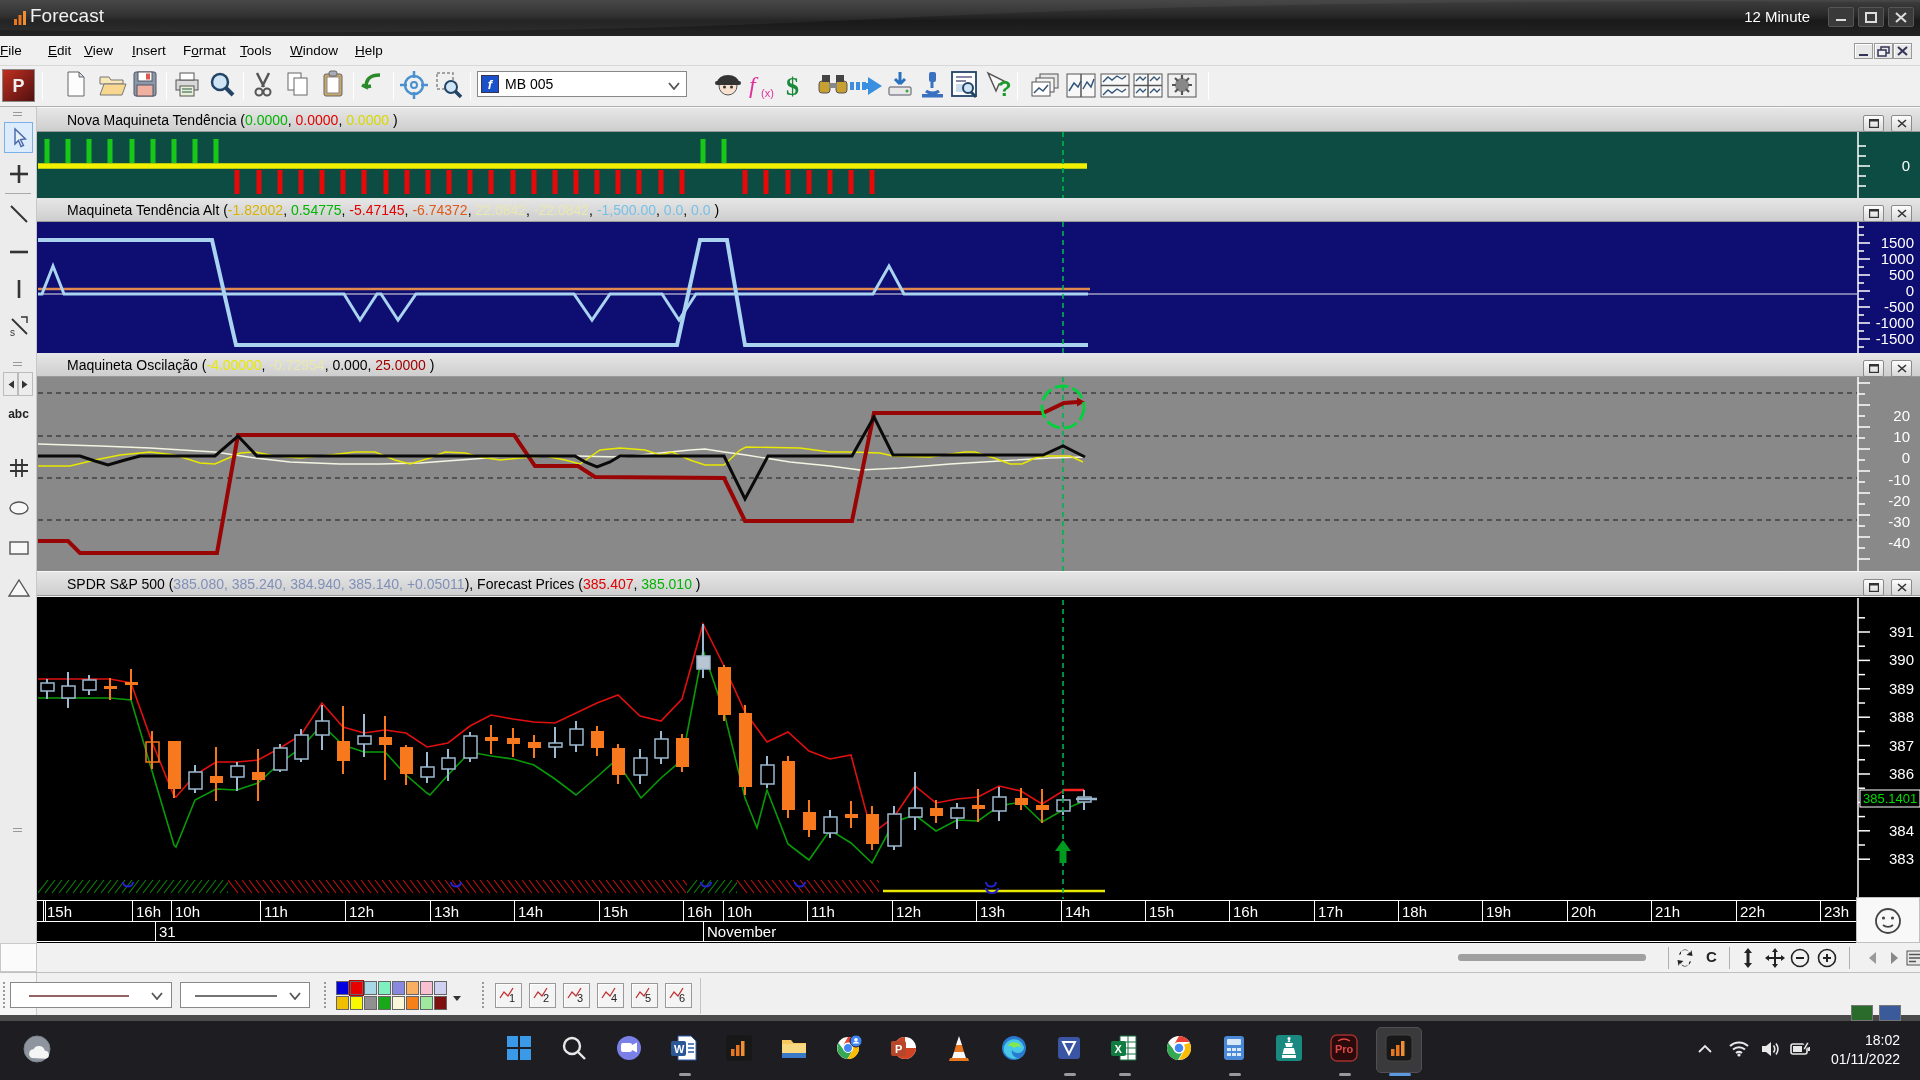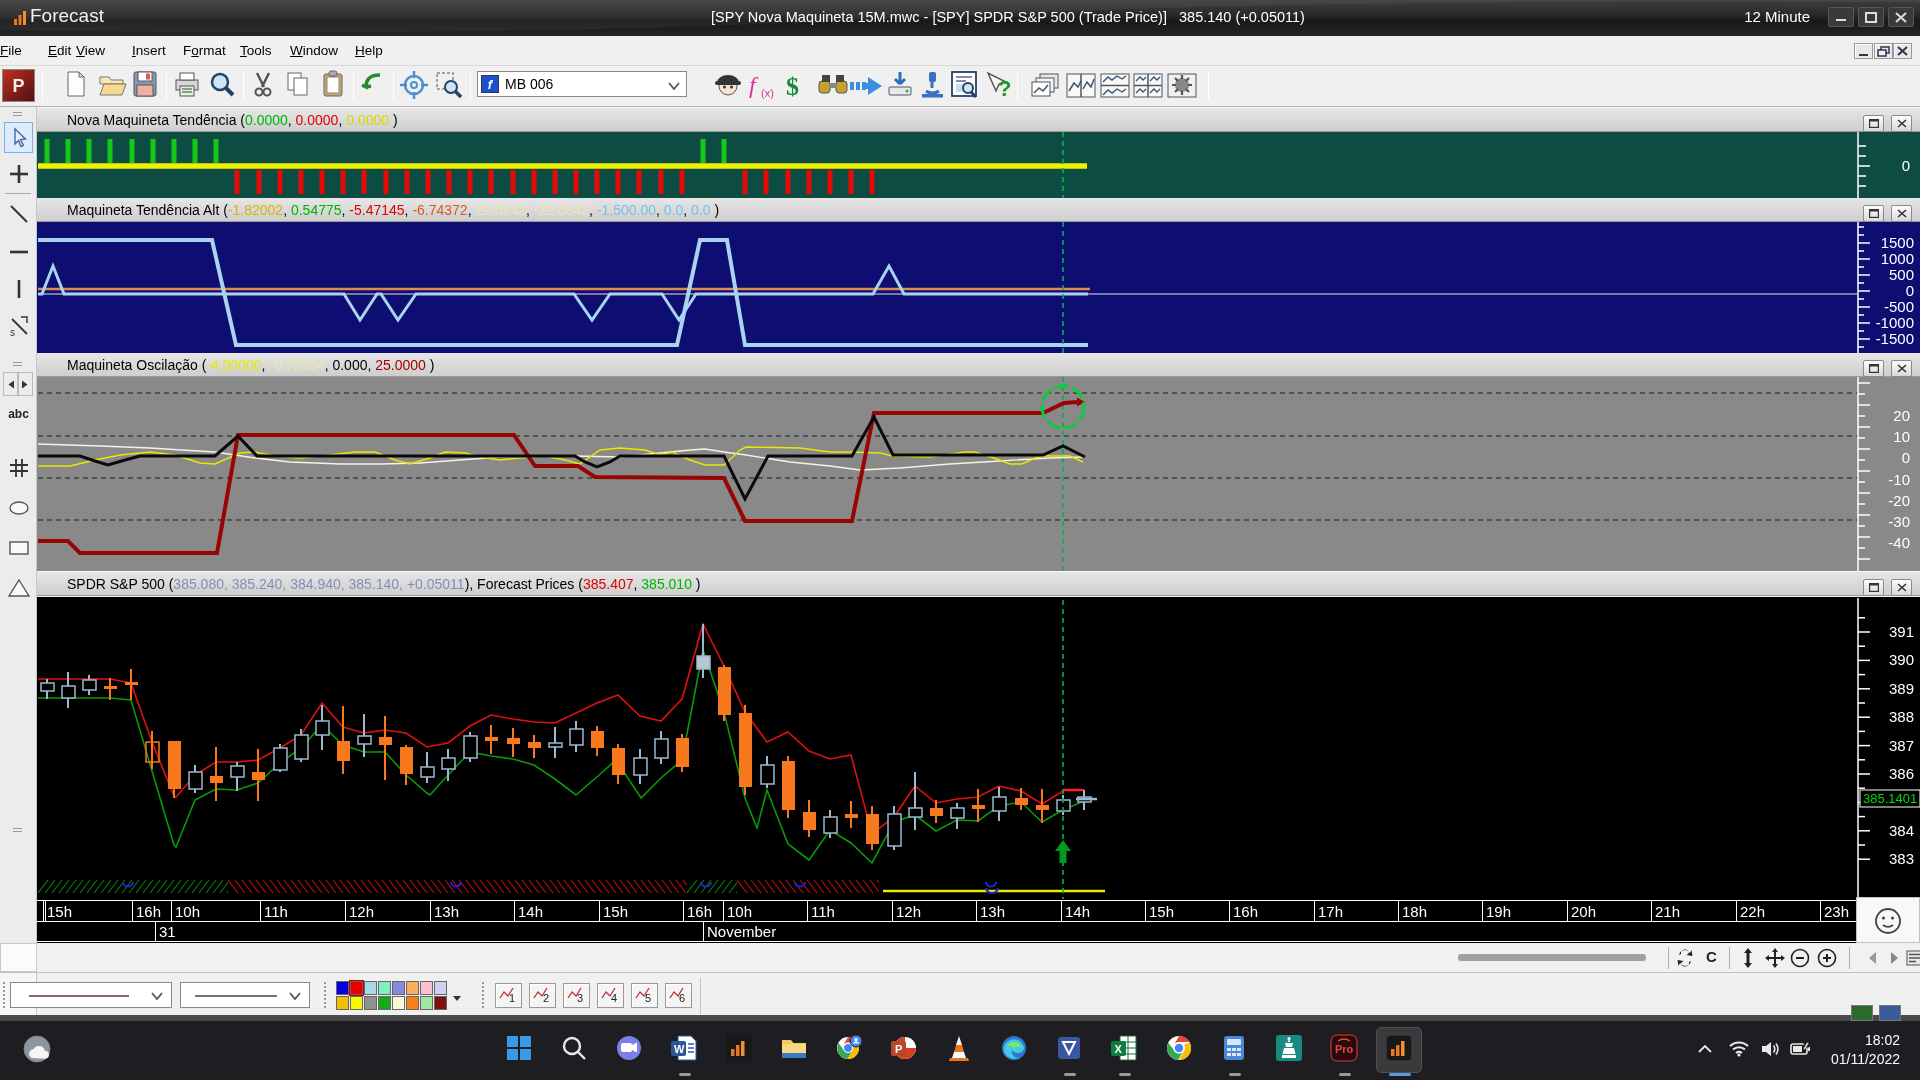"[SPY Nova Maquineta 15M.mwc -" span { html: <span>[SPY Nova Maquineta 15M.mwc - [SPY] SPDR S&amp;P 500 (Trade Price)]&nbsp;&nbsp;&nbsp;385.140 (+0.05011)</span> -> none }
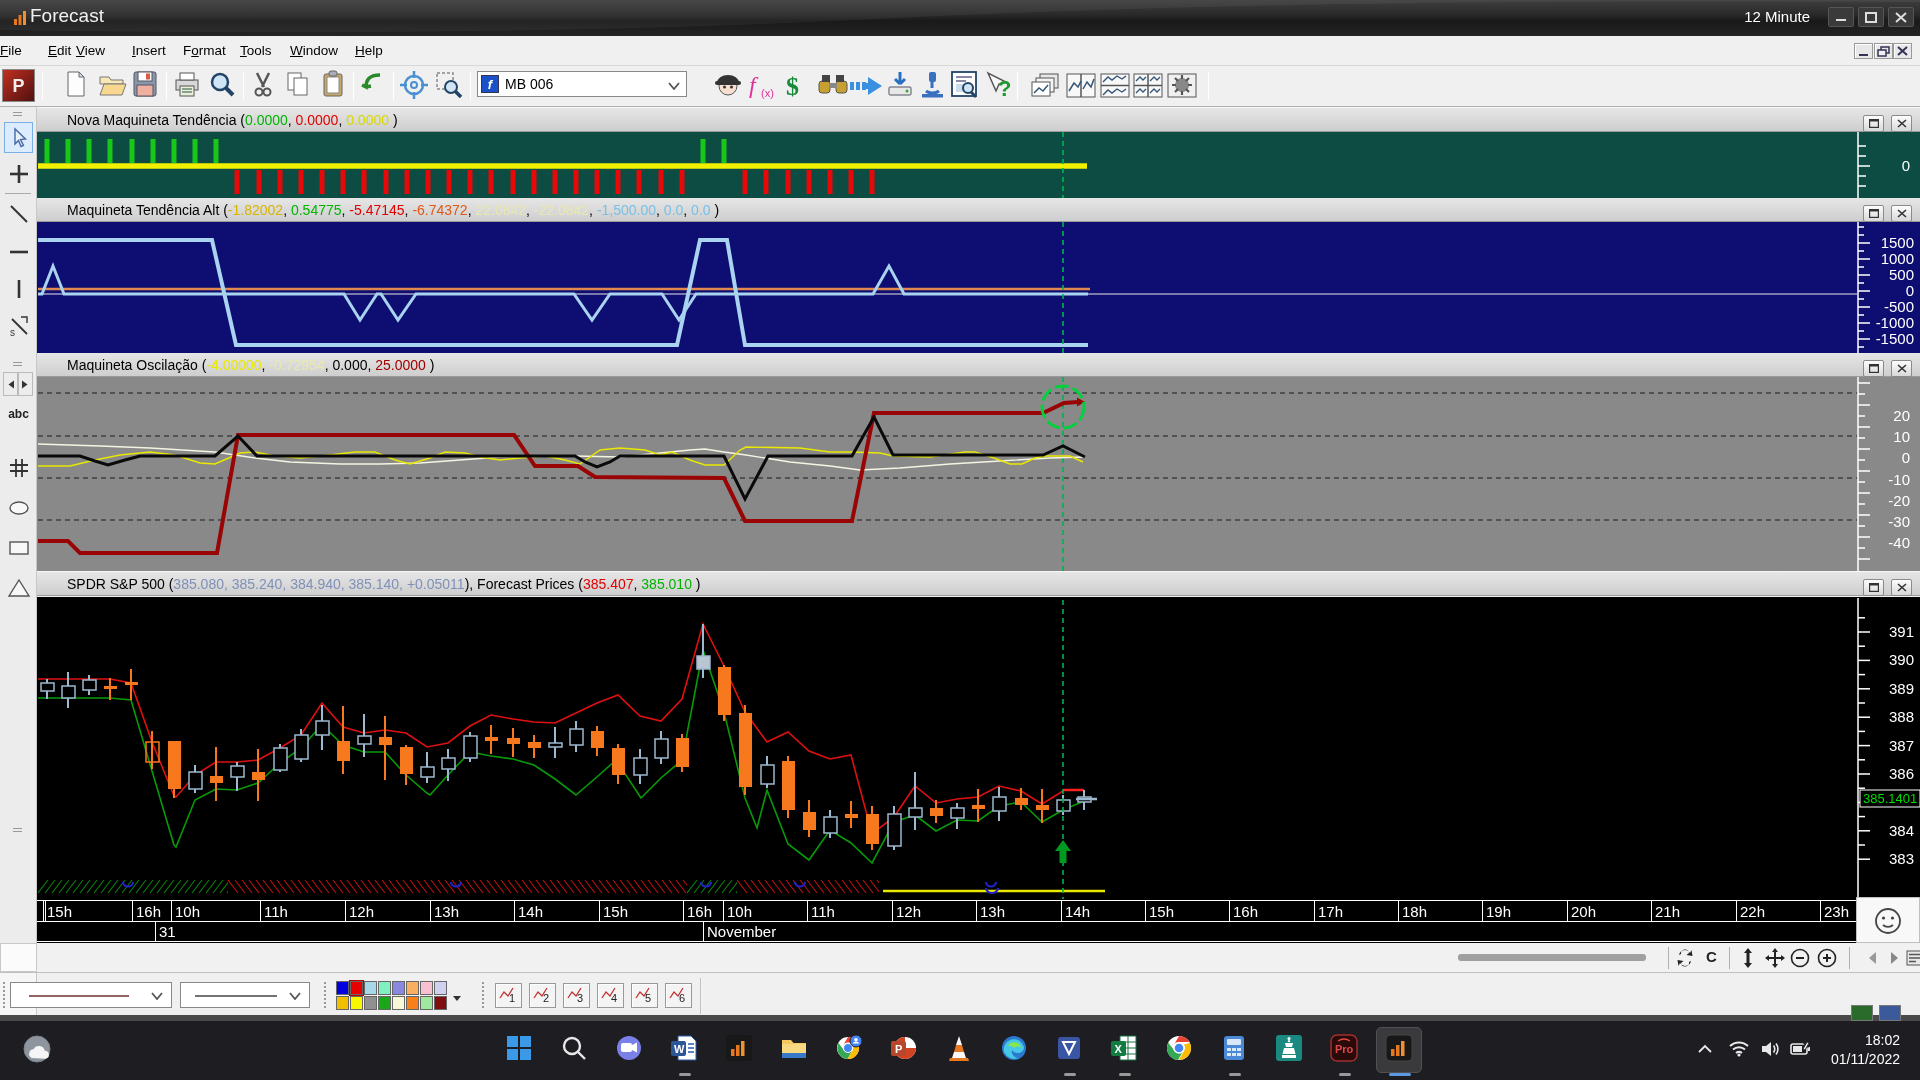"View" span.mi { left: 76px -> 84px }
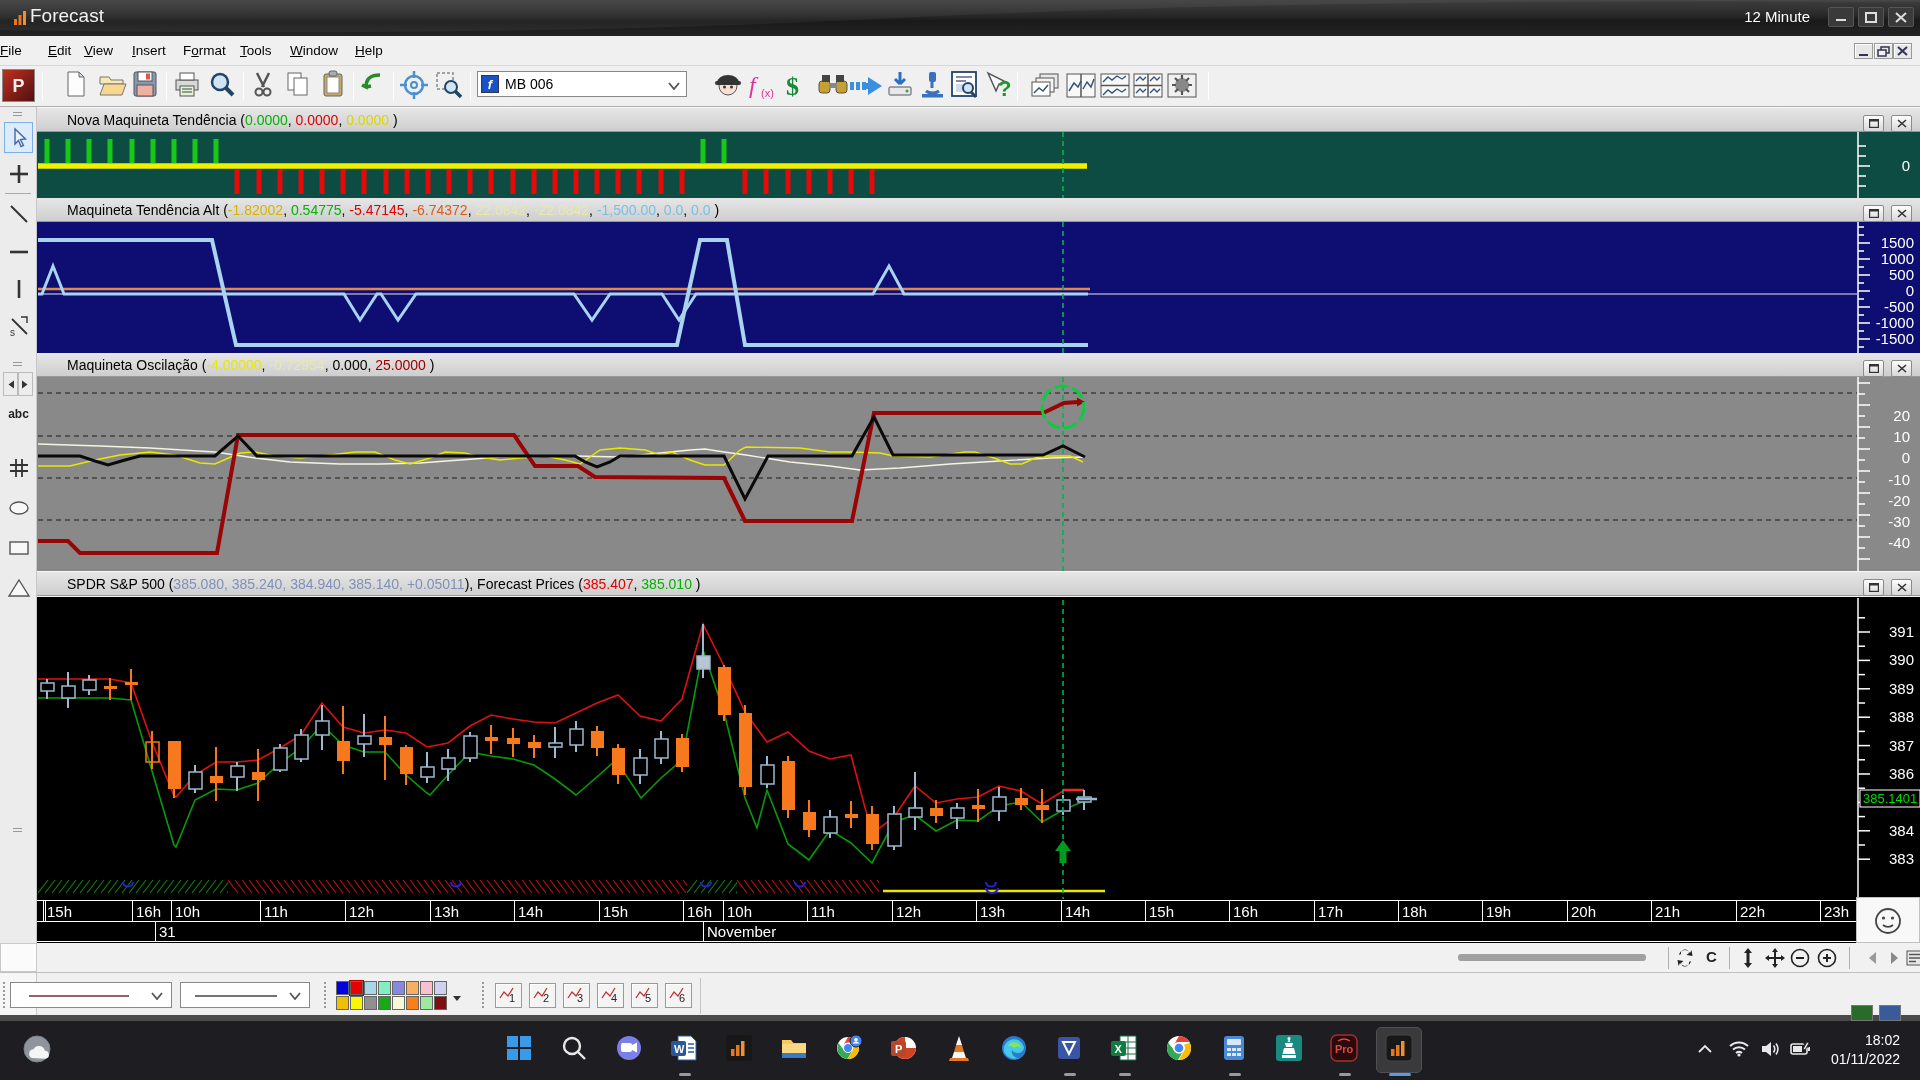"MB 006" span { text: 006 -> 005 }
